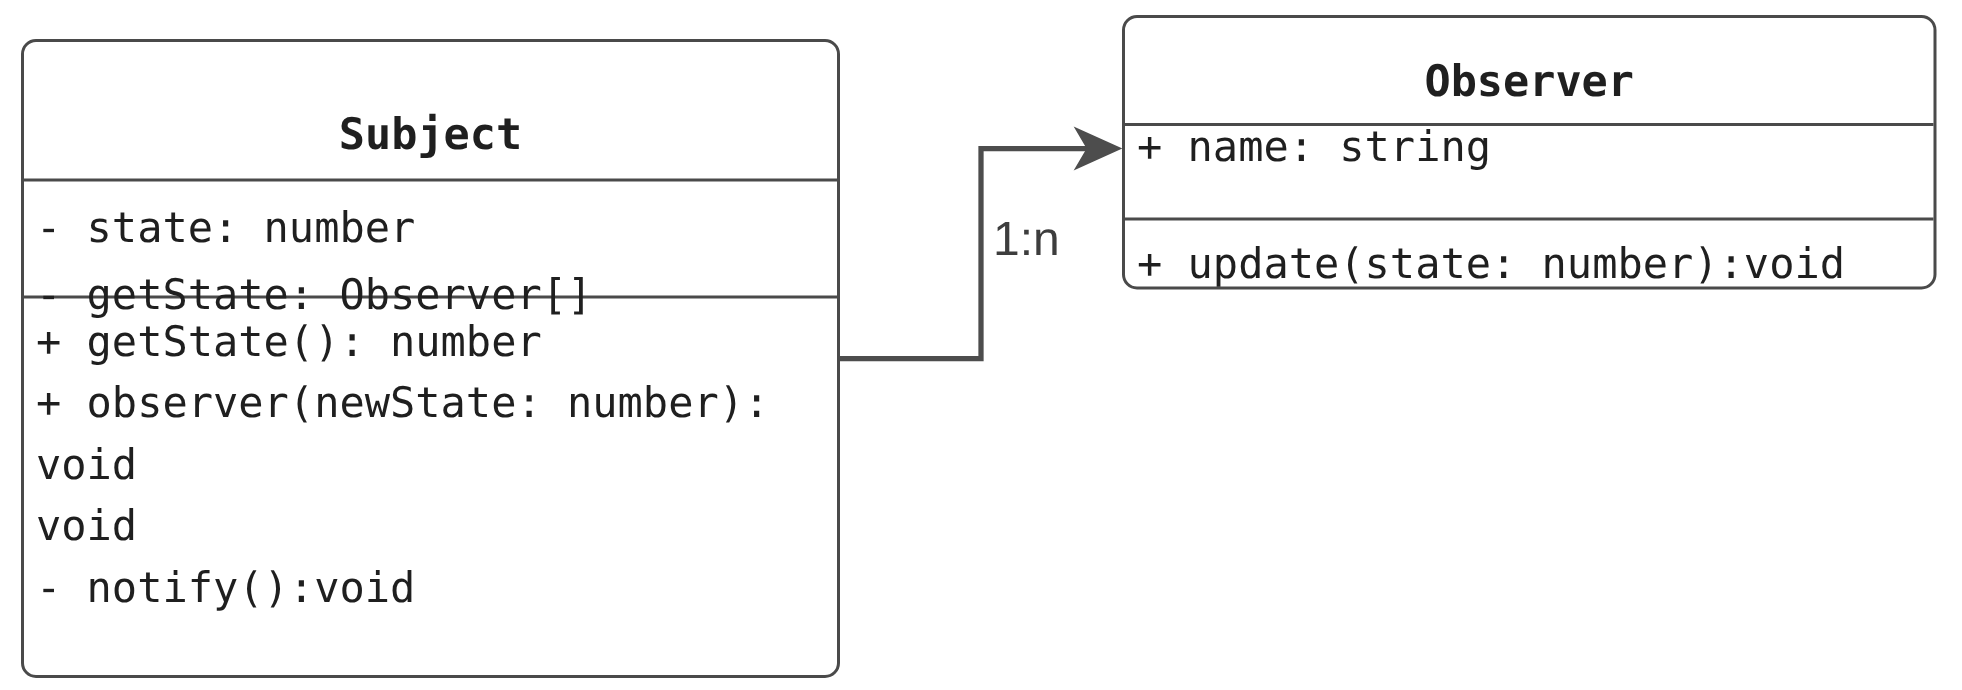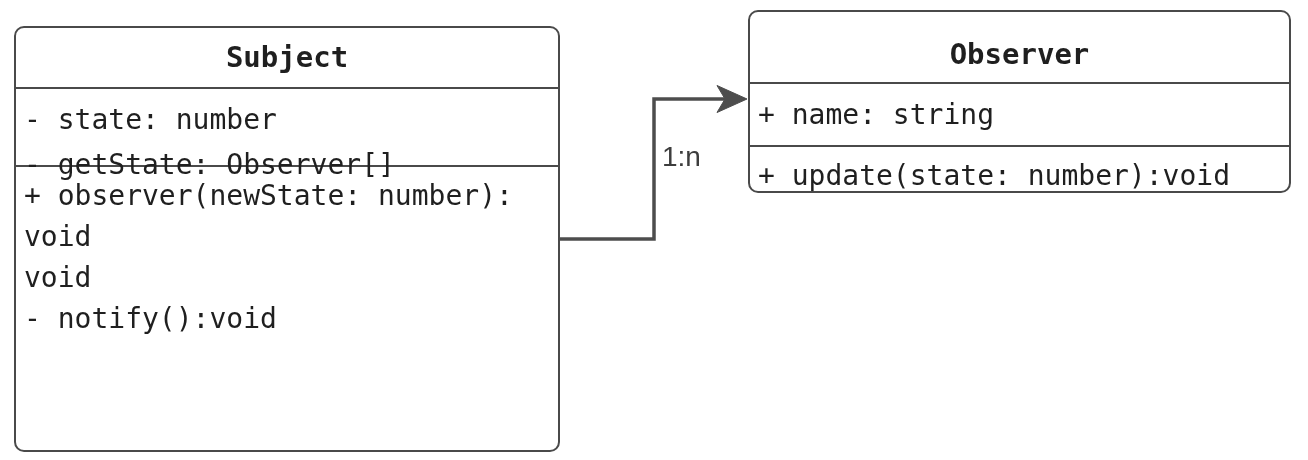"Subject" .box-subject .c-title { margin-top: none -> 32px }
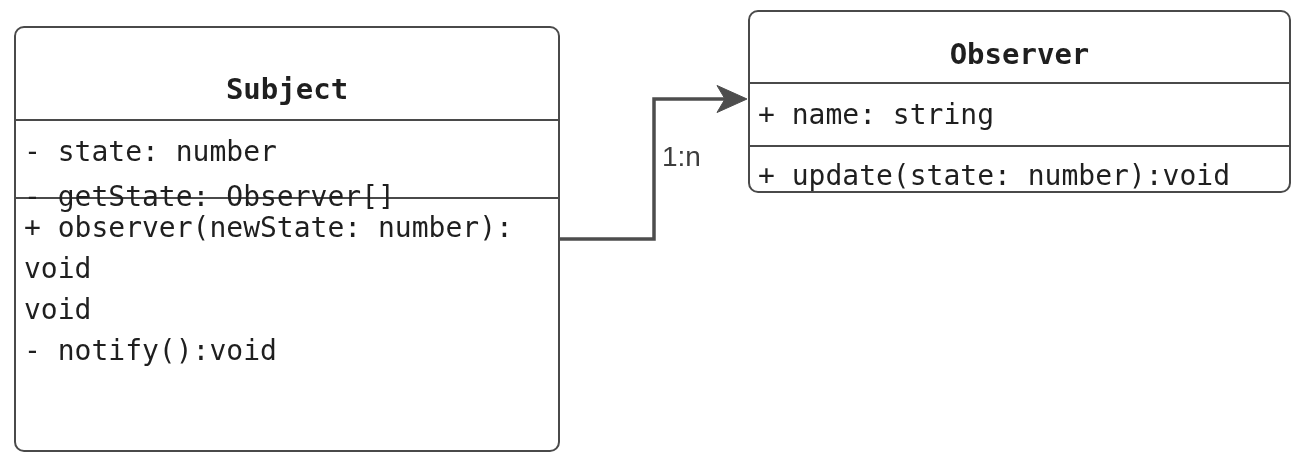"+ name: string" .box-observer .attrs { align-items: center -> flex-start }
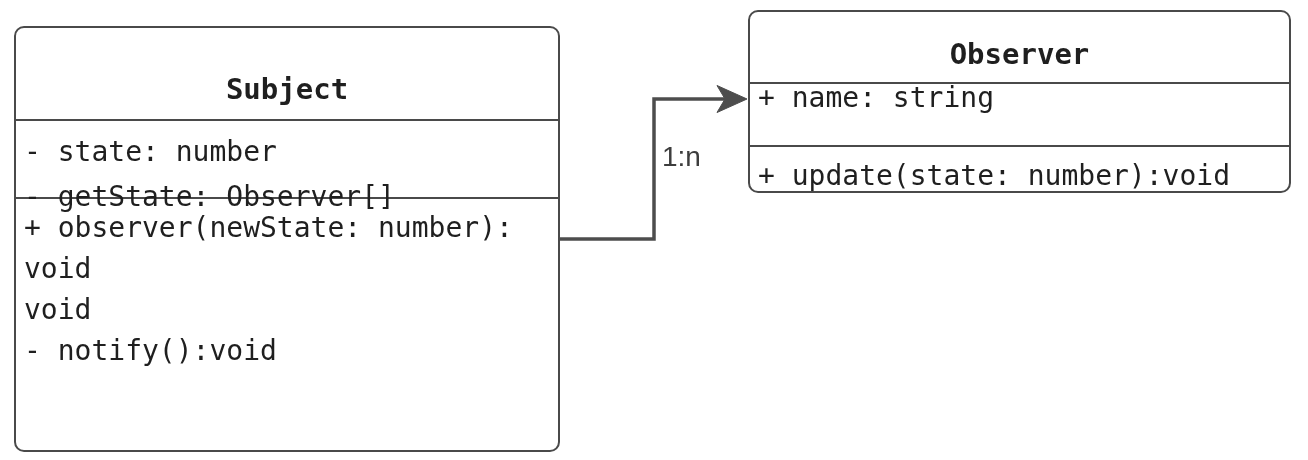"1:n" .relation-label { font-size: 28px -> 32px }
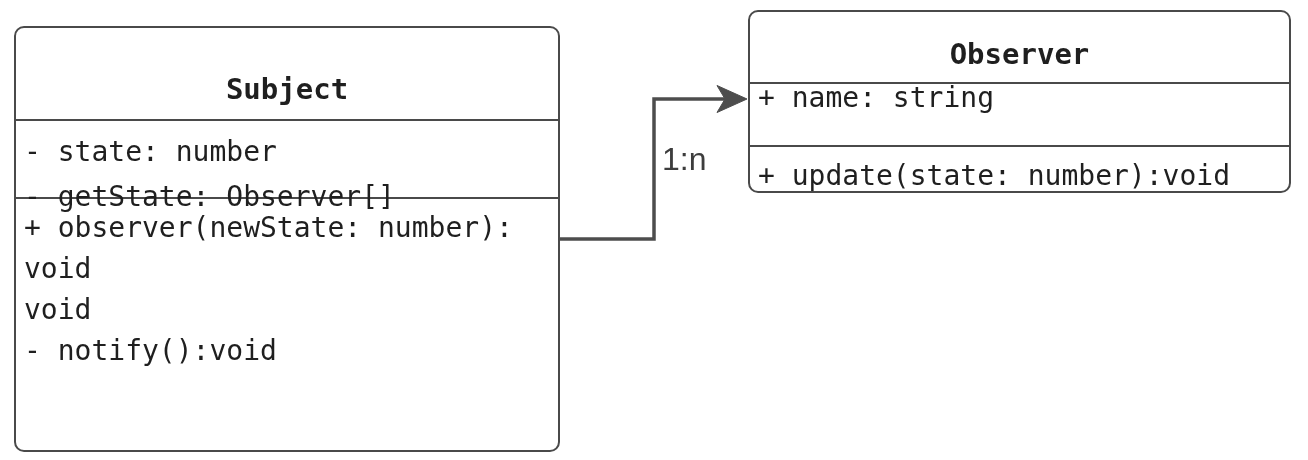"+ getState(): number" div.line { html: none -> <div>+ getState(): number</div> }
